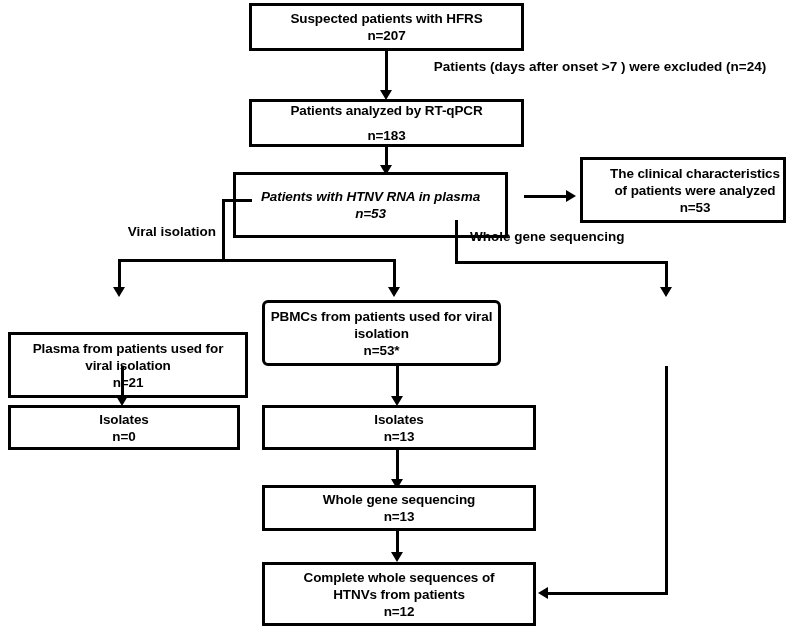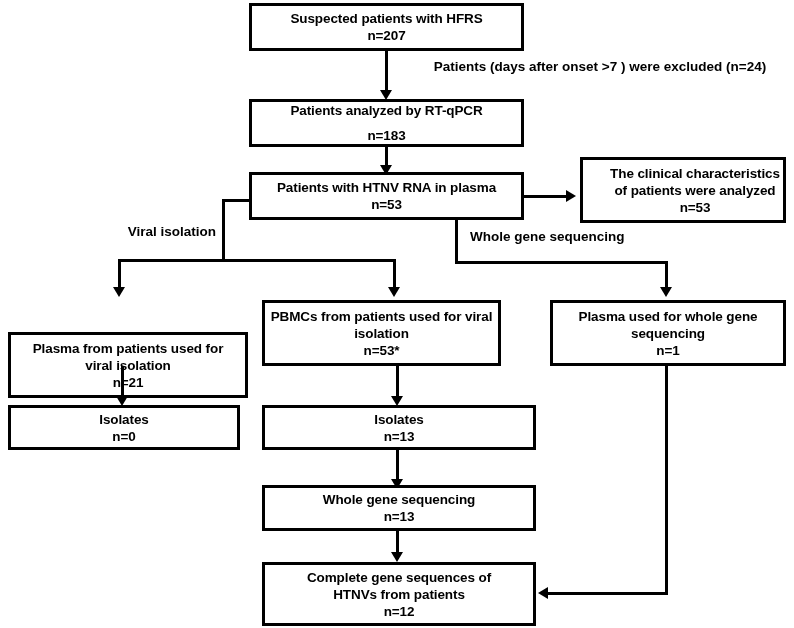"Patients with HTNV RNA in" div.box { font-style: none -> italic; height: 48px -> 66px; left: 249px -> 233px }
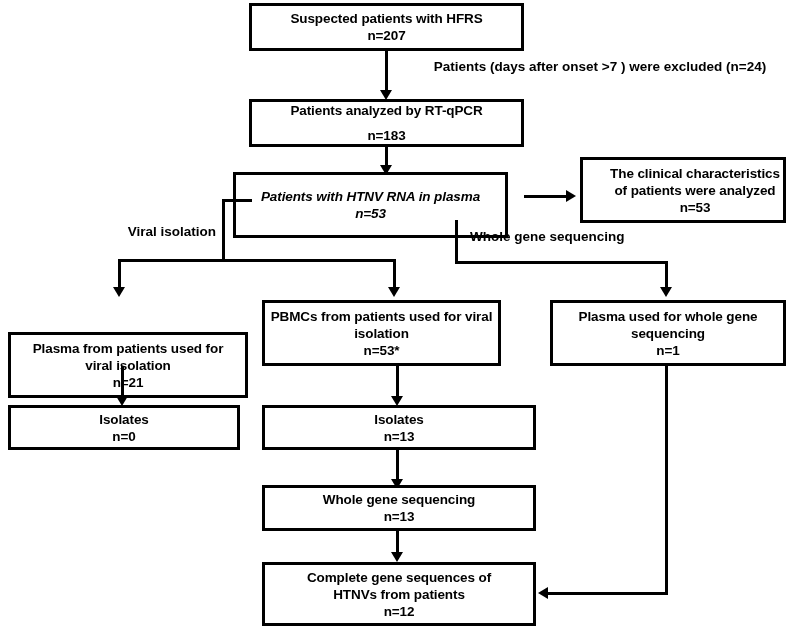"PBMCs from patients used for" div.box { border-radius: none -> 6px }
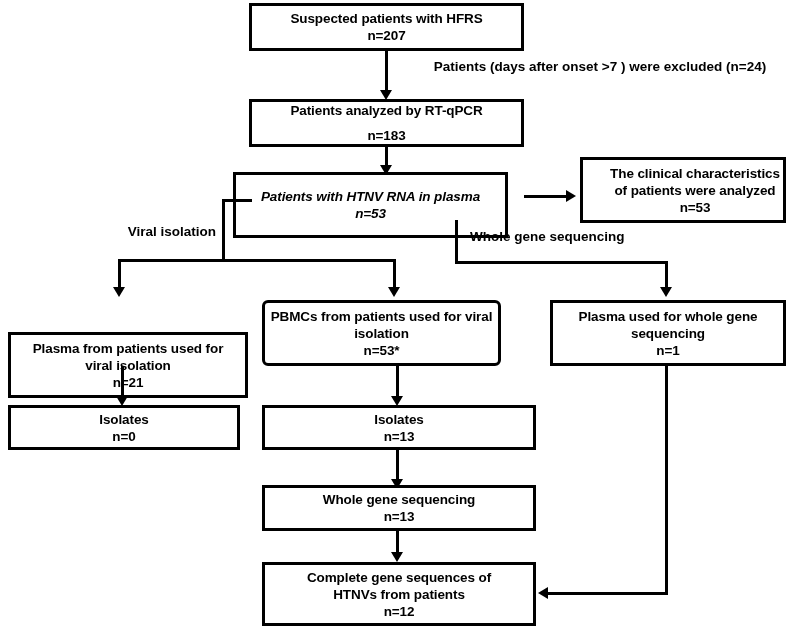"Plasma used for whole gene" div.box { html: <div> <span>Plasma used for whole gene</span> <span>sequencing</span> <span>n=1</span> </div> -> none }
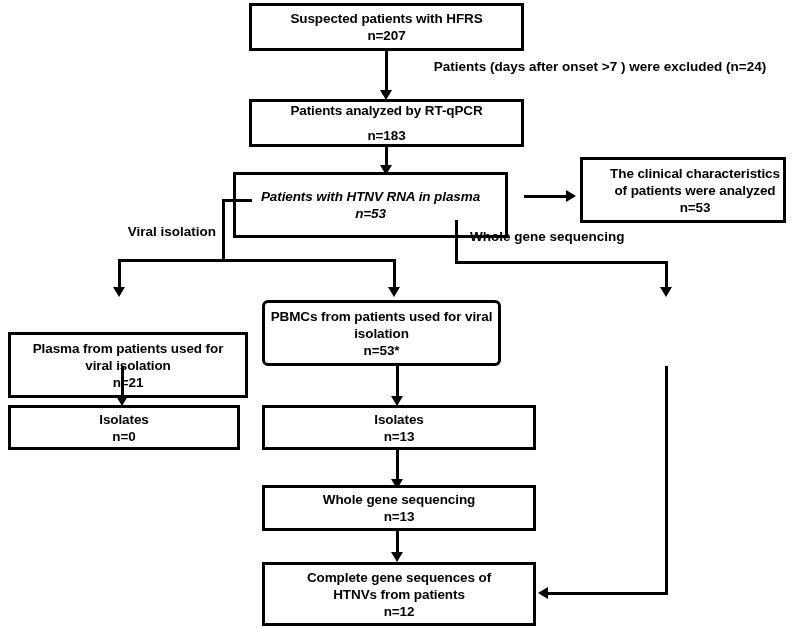"Complete gene sequences of" span.ln { text: gene -> whole }
